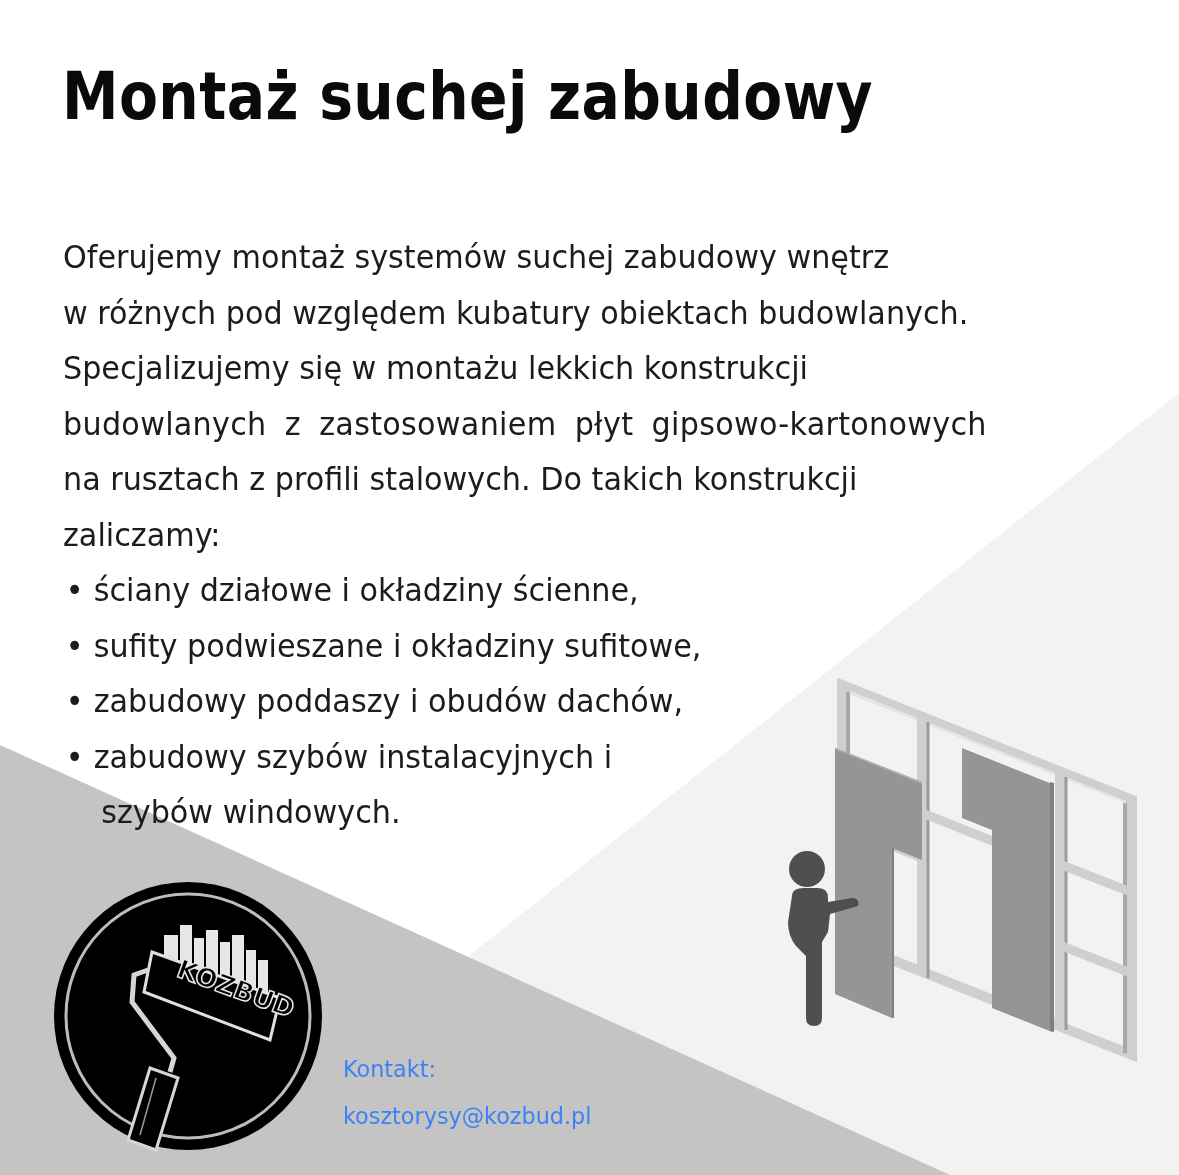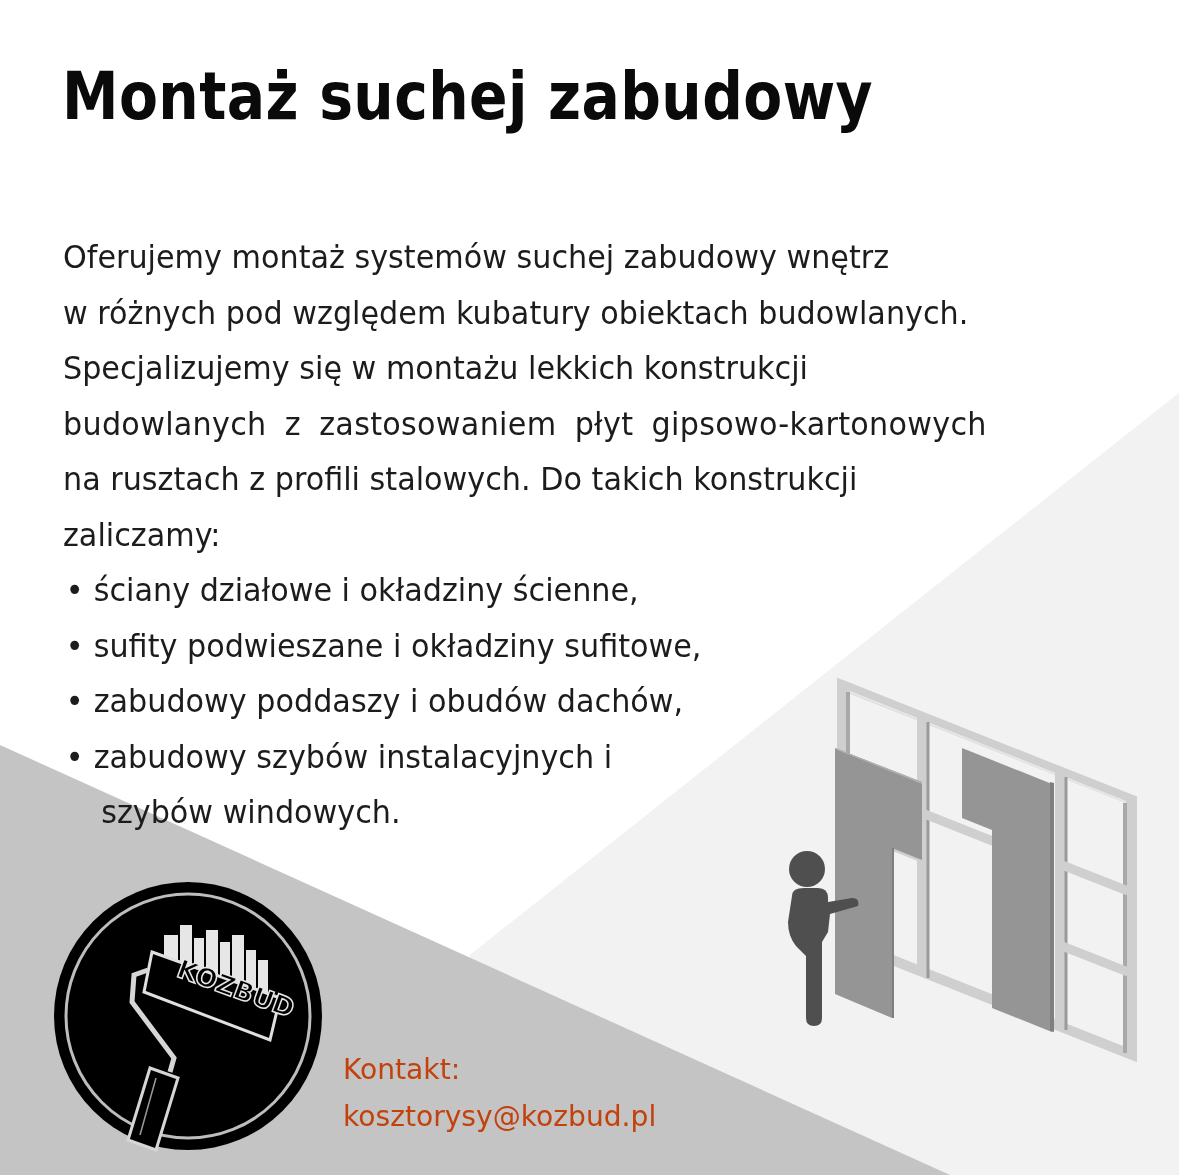"Kontakt:" .contact { color: #c2410c -> #3b82f6; font-size: 29px -> 23px }
